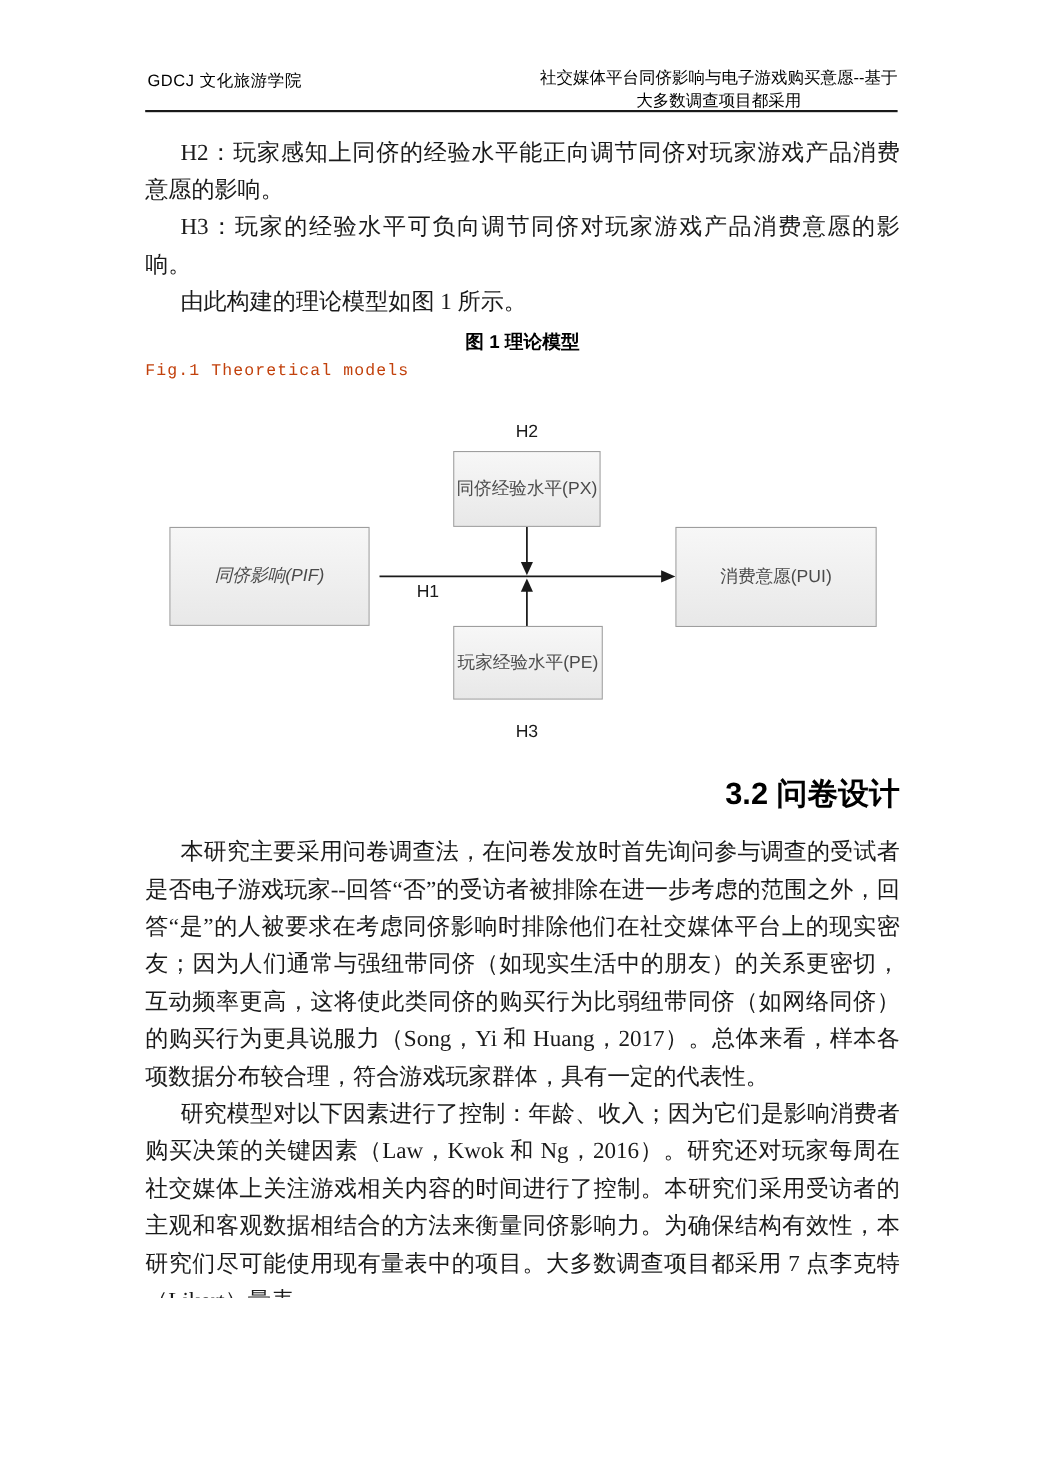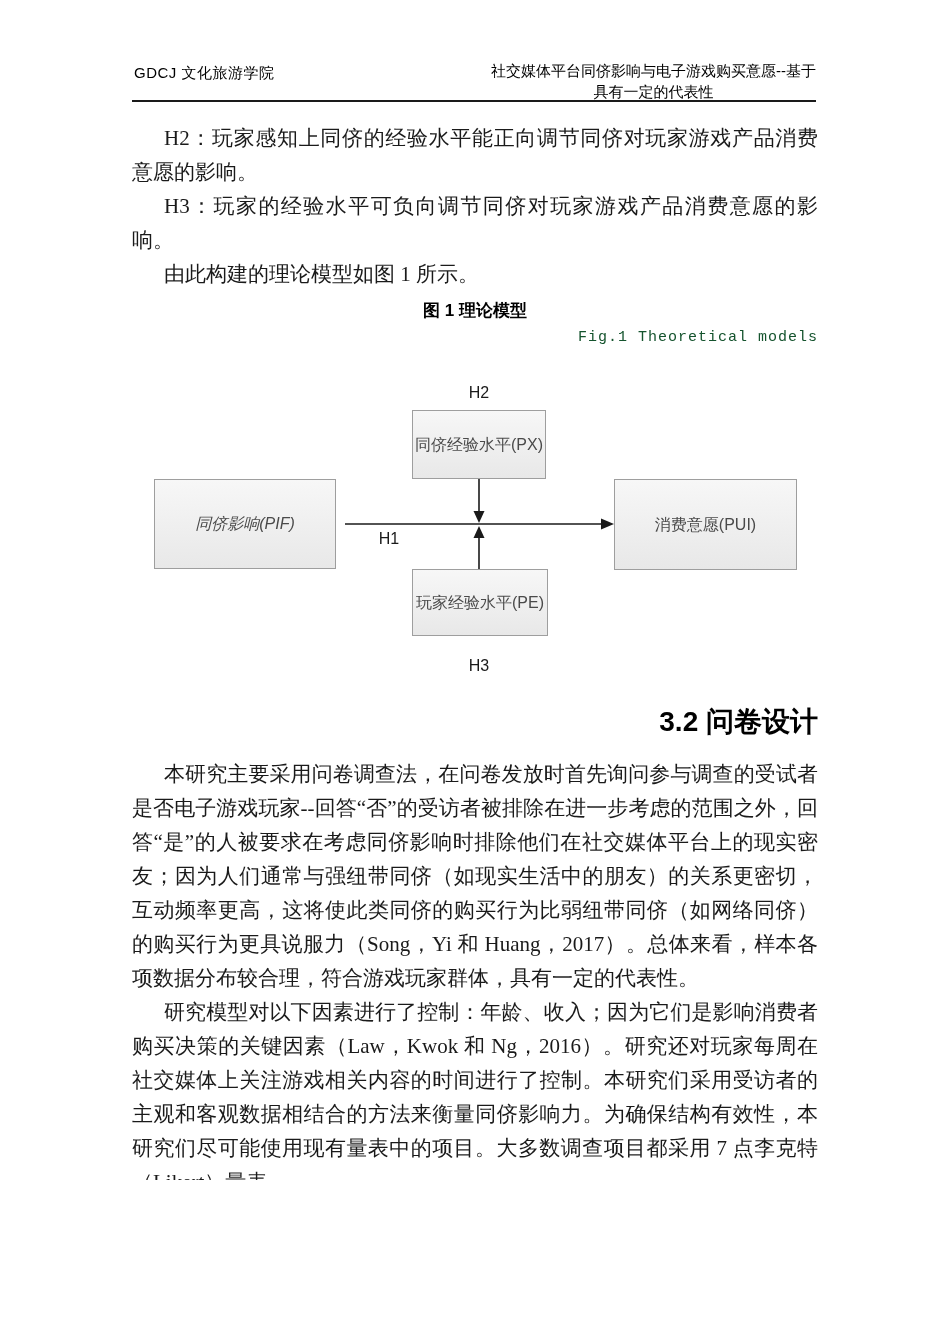"具有一定的代表性" div { text: 具有一定的代表性 -> 大多数调查项目都采用 }
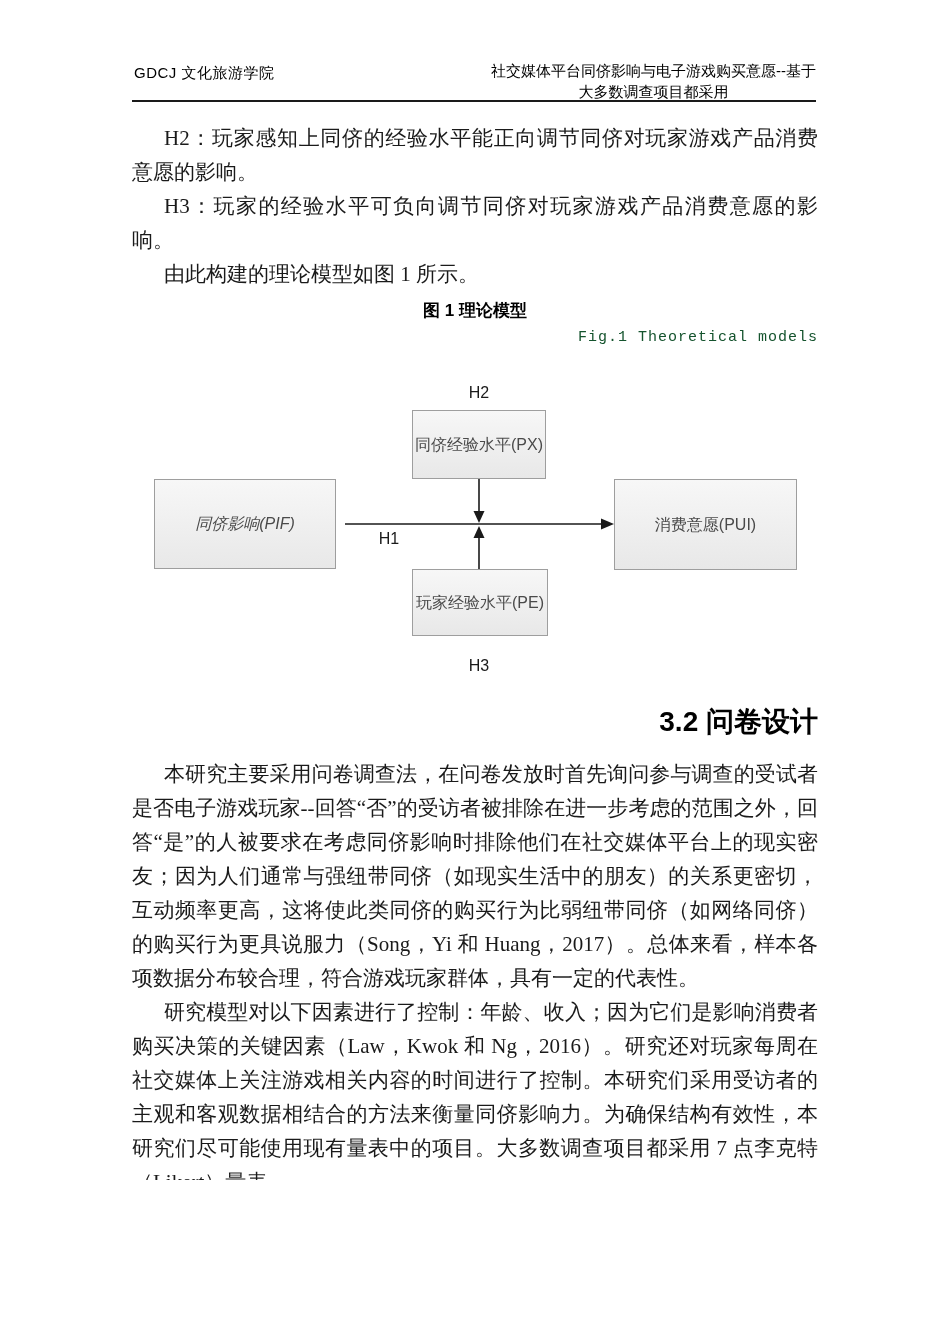"Fig.1 Theoretical models" .fig-caption-en { color: #14532d -> #c2410c; text-align: right -> left }
